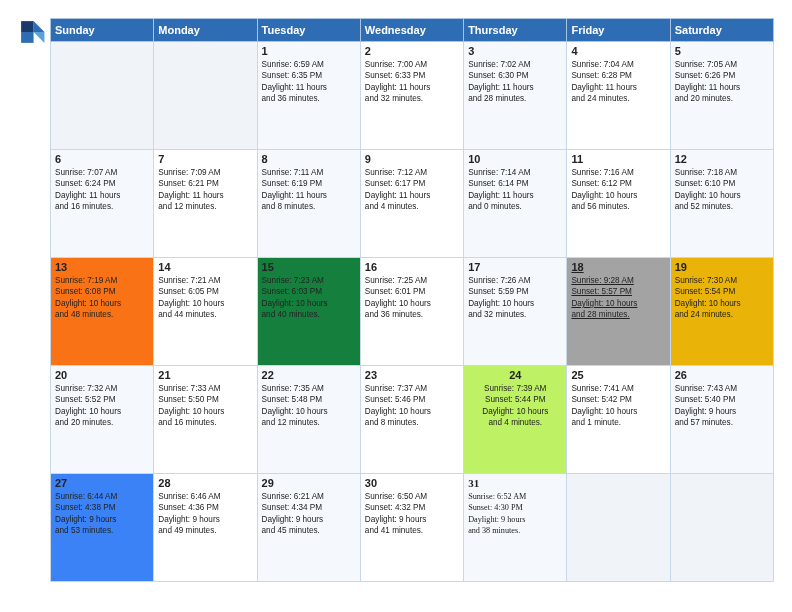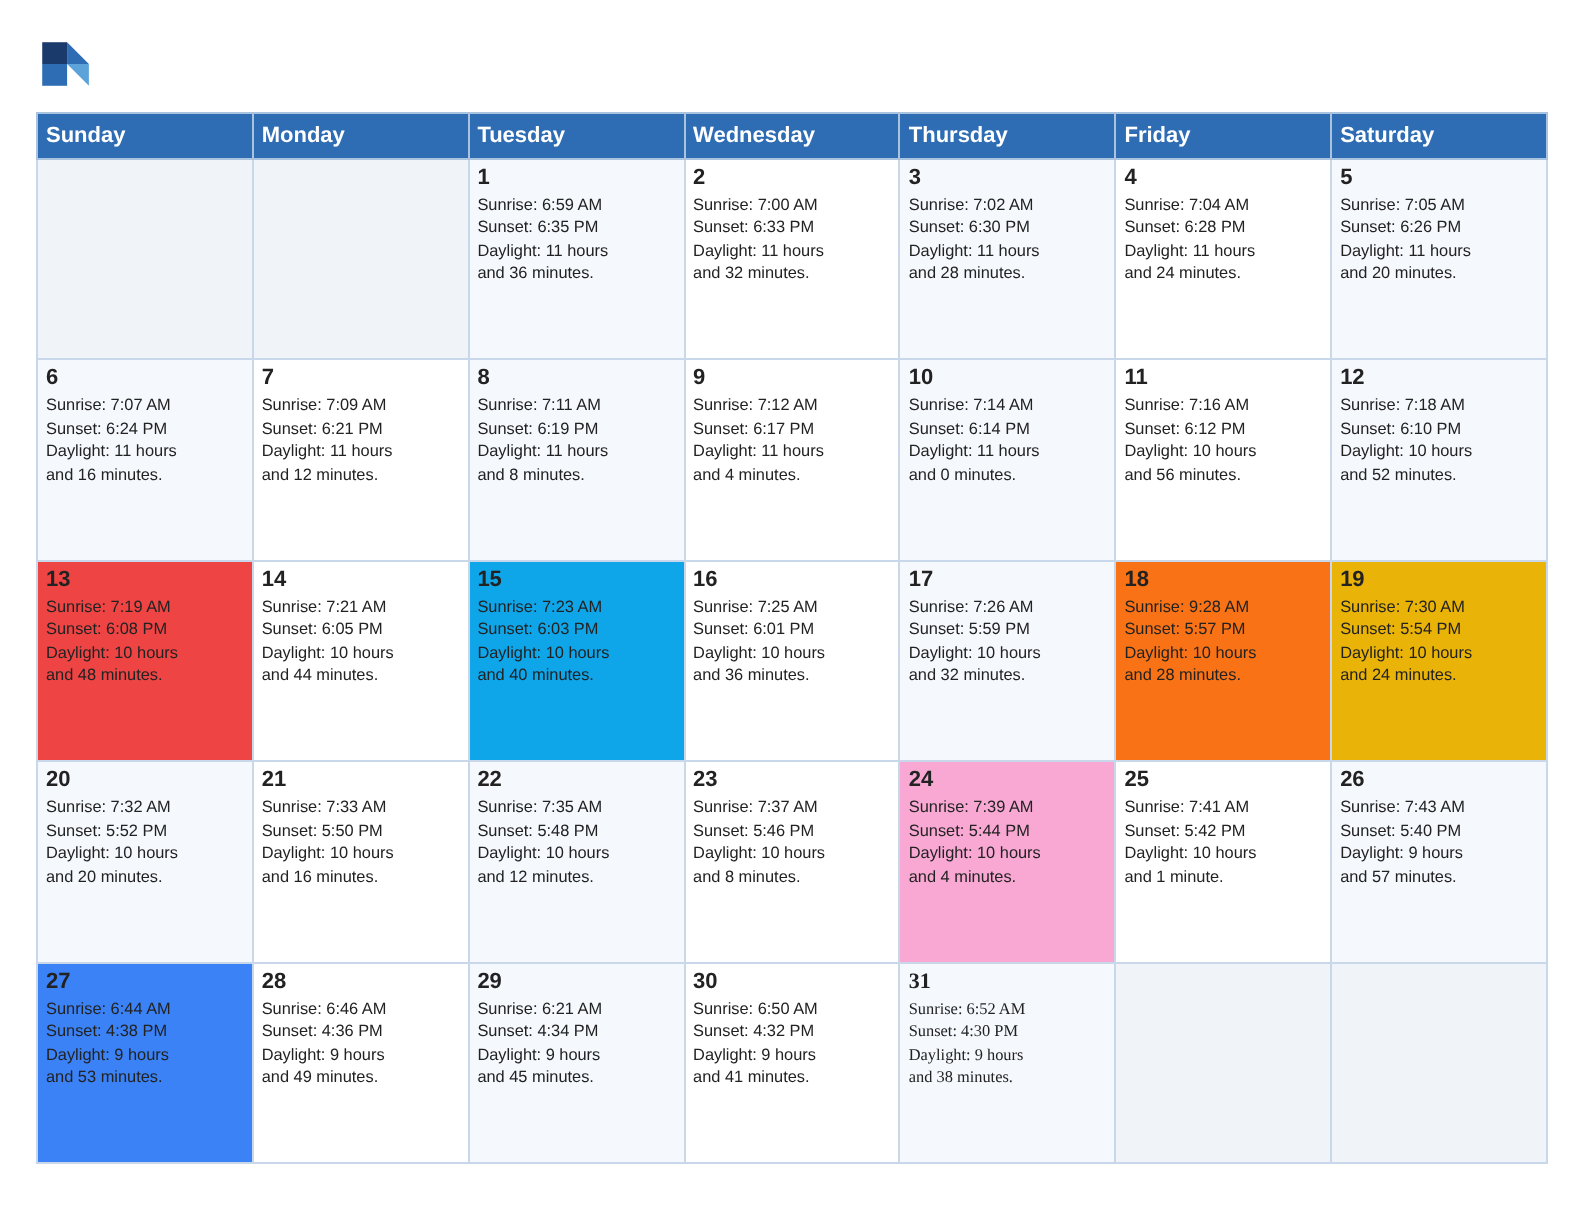"Sunday" .page { flex-direction: column -> row }
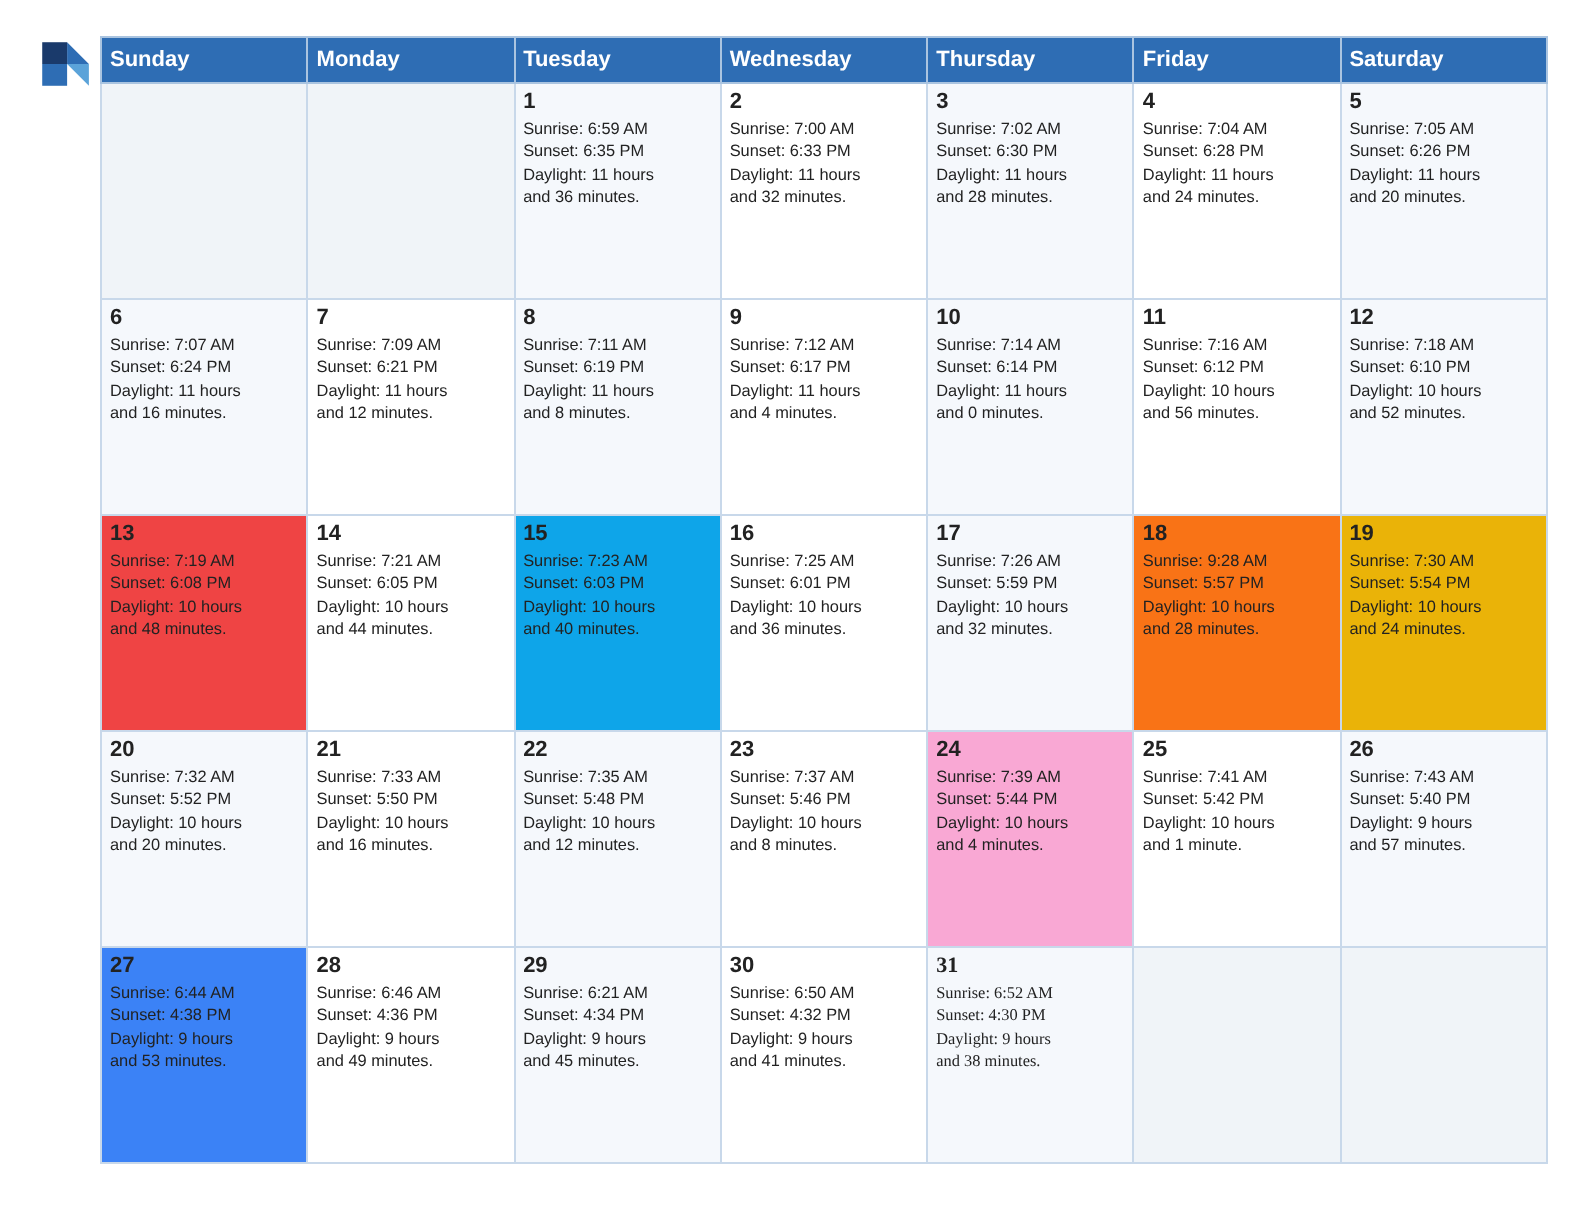"13" td { background: #ef4444 -> #f97316 }
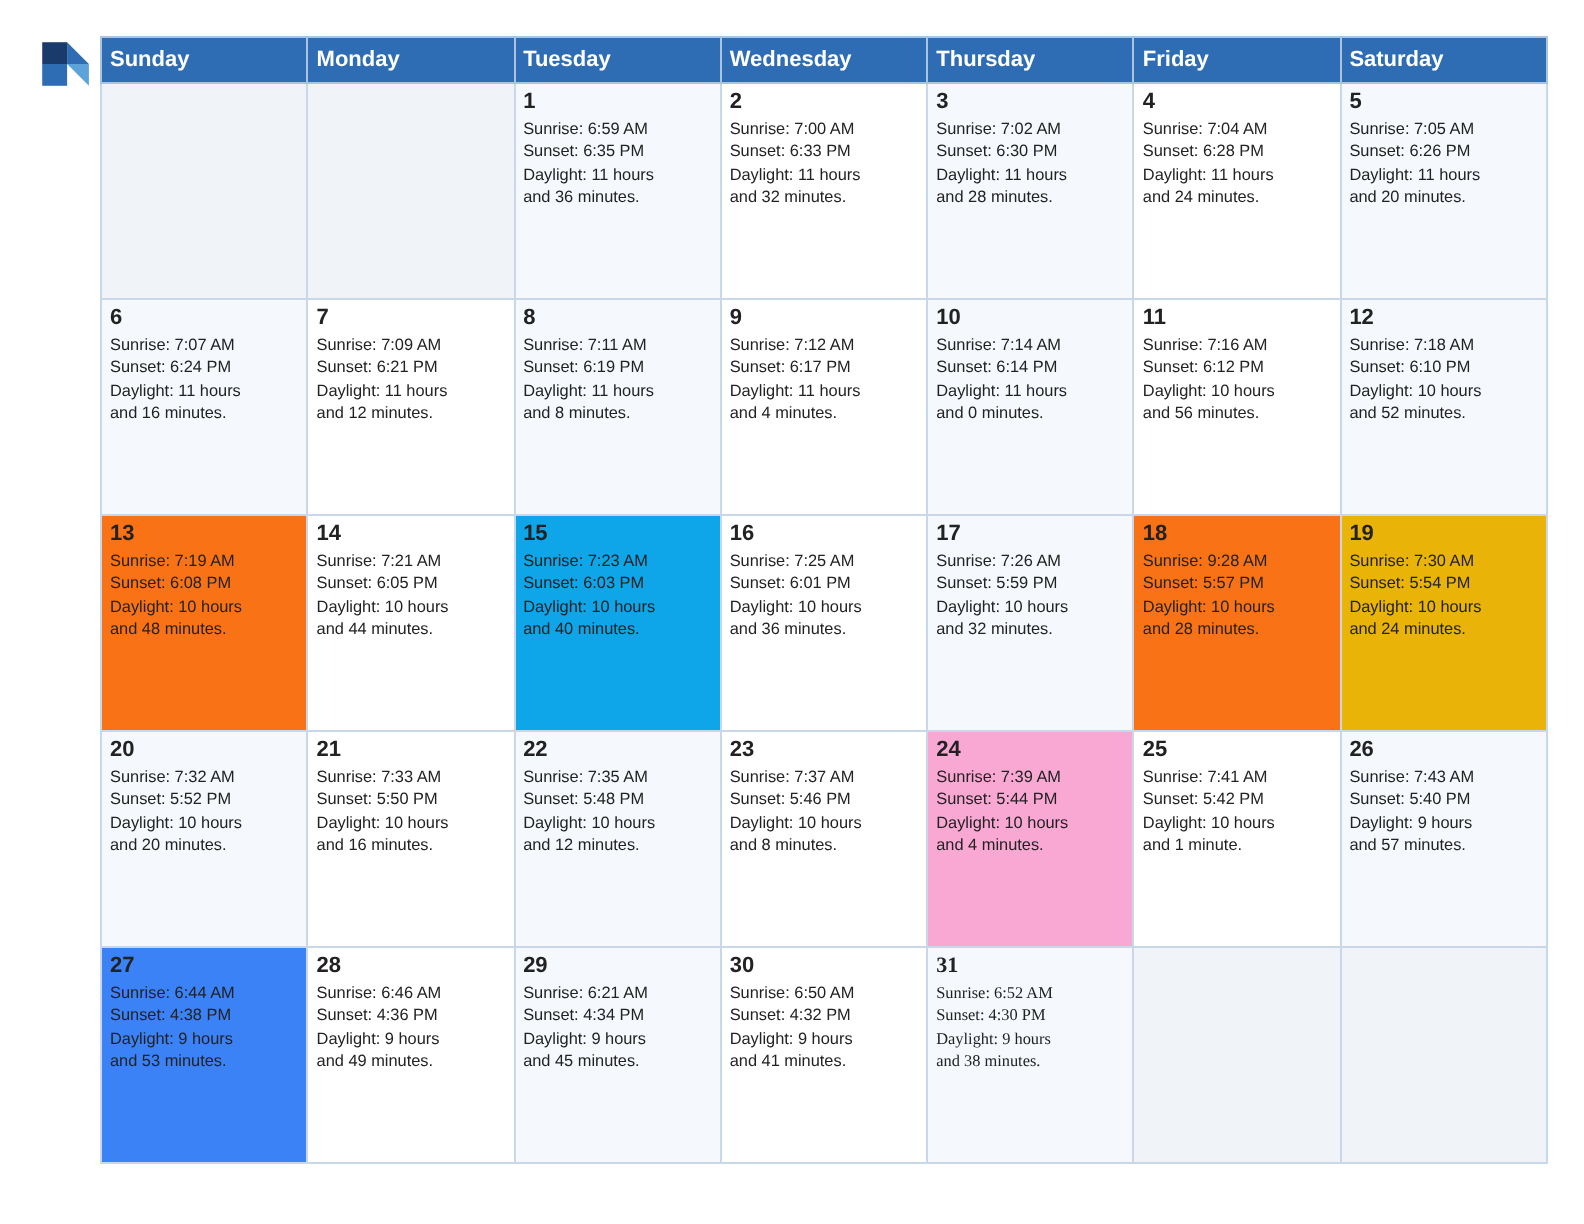"15" td { background: #0ea5e9 -> #15803d }
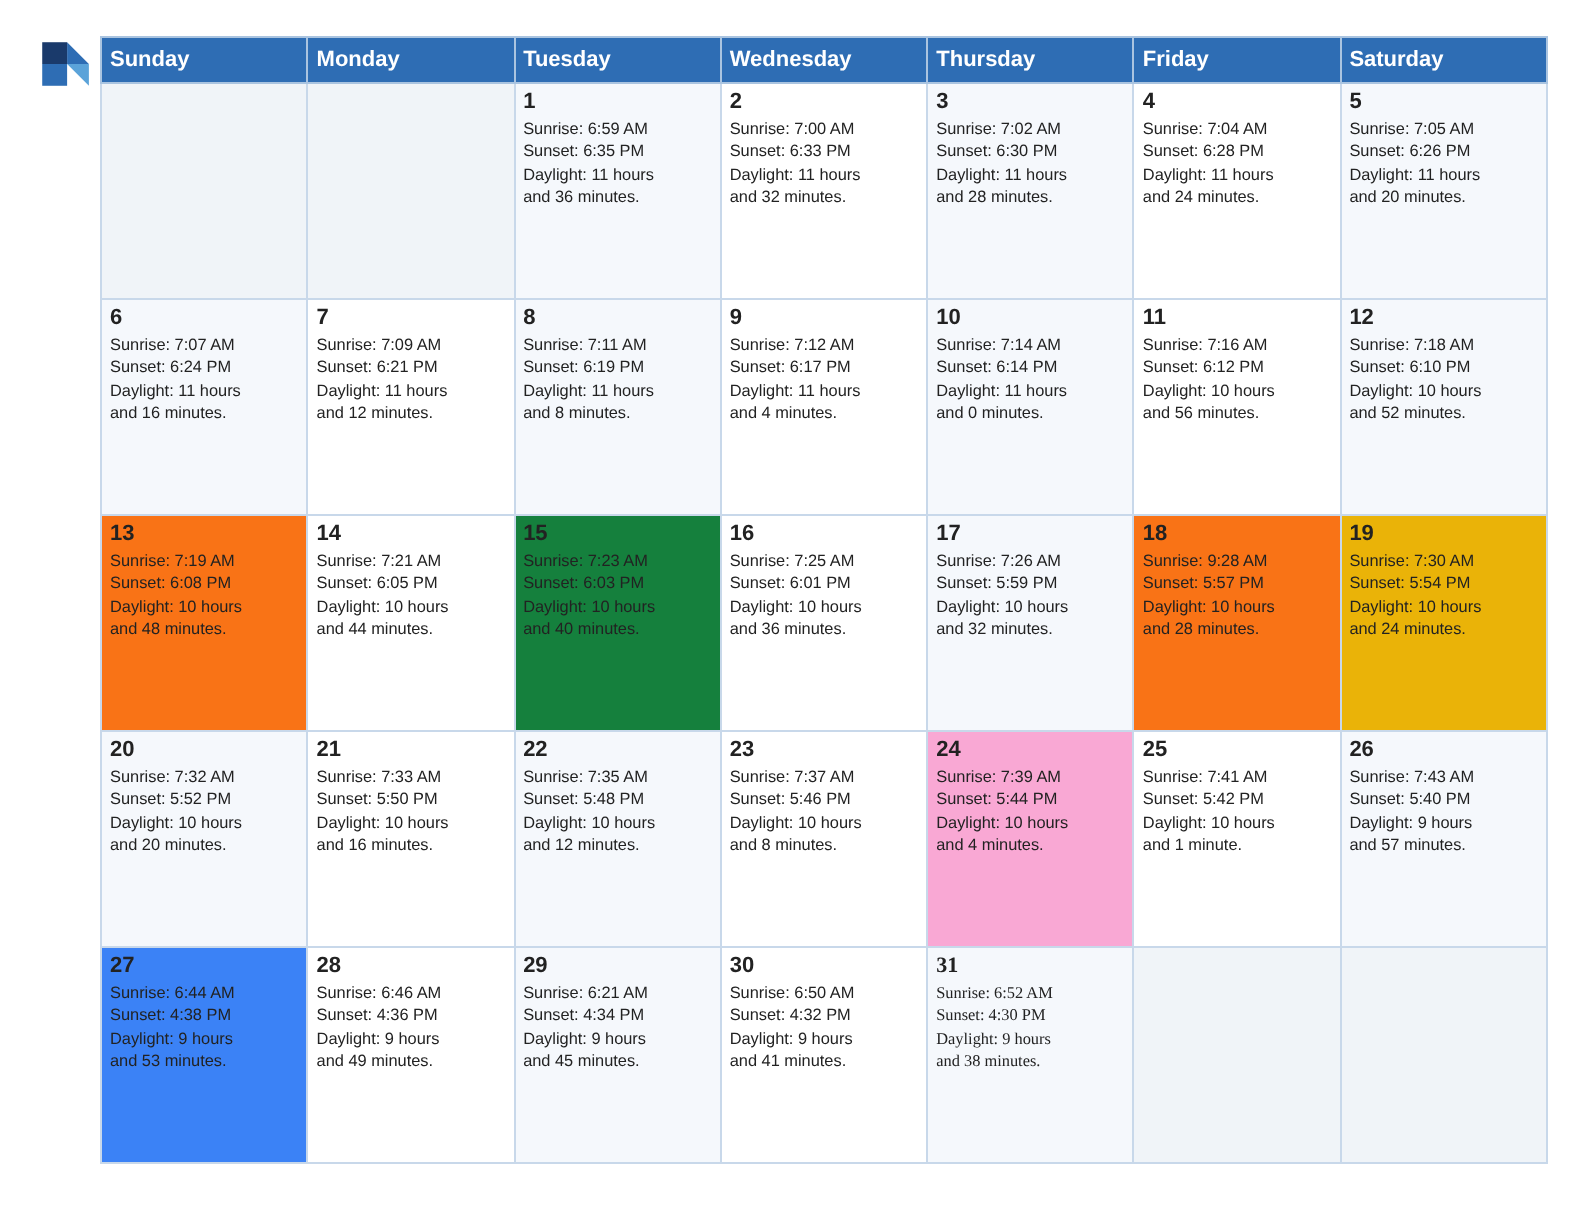"18" td { background: #f97316 -> #a3a3a3; text-decoration: none -> underline }
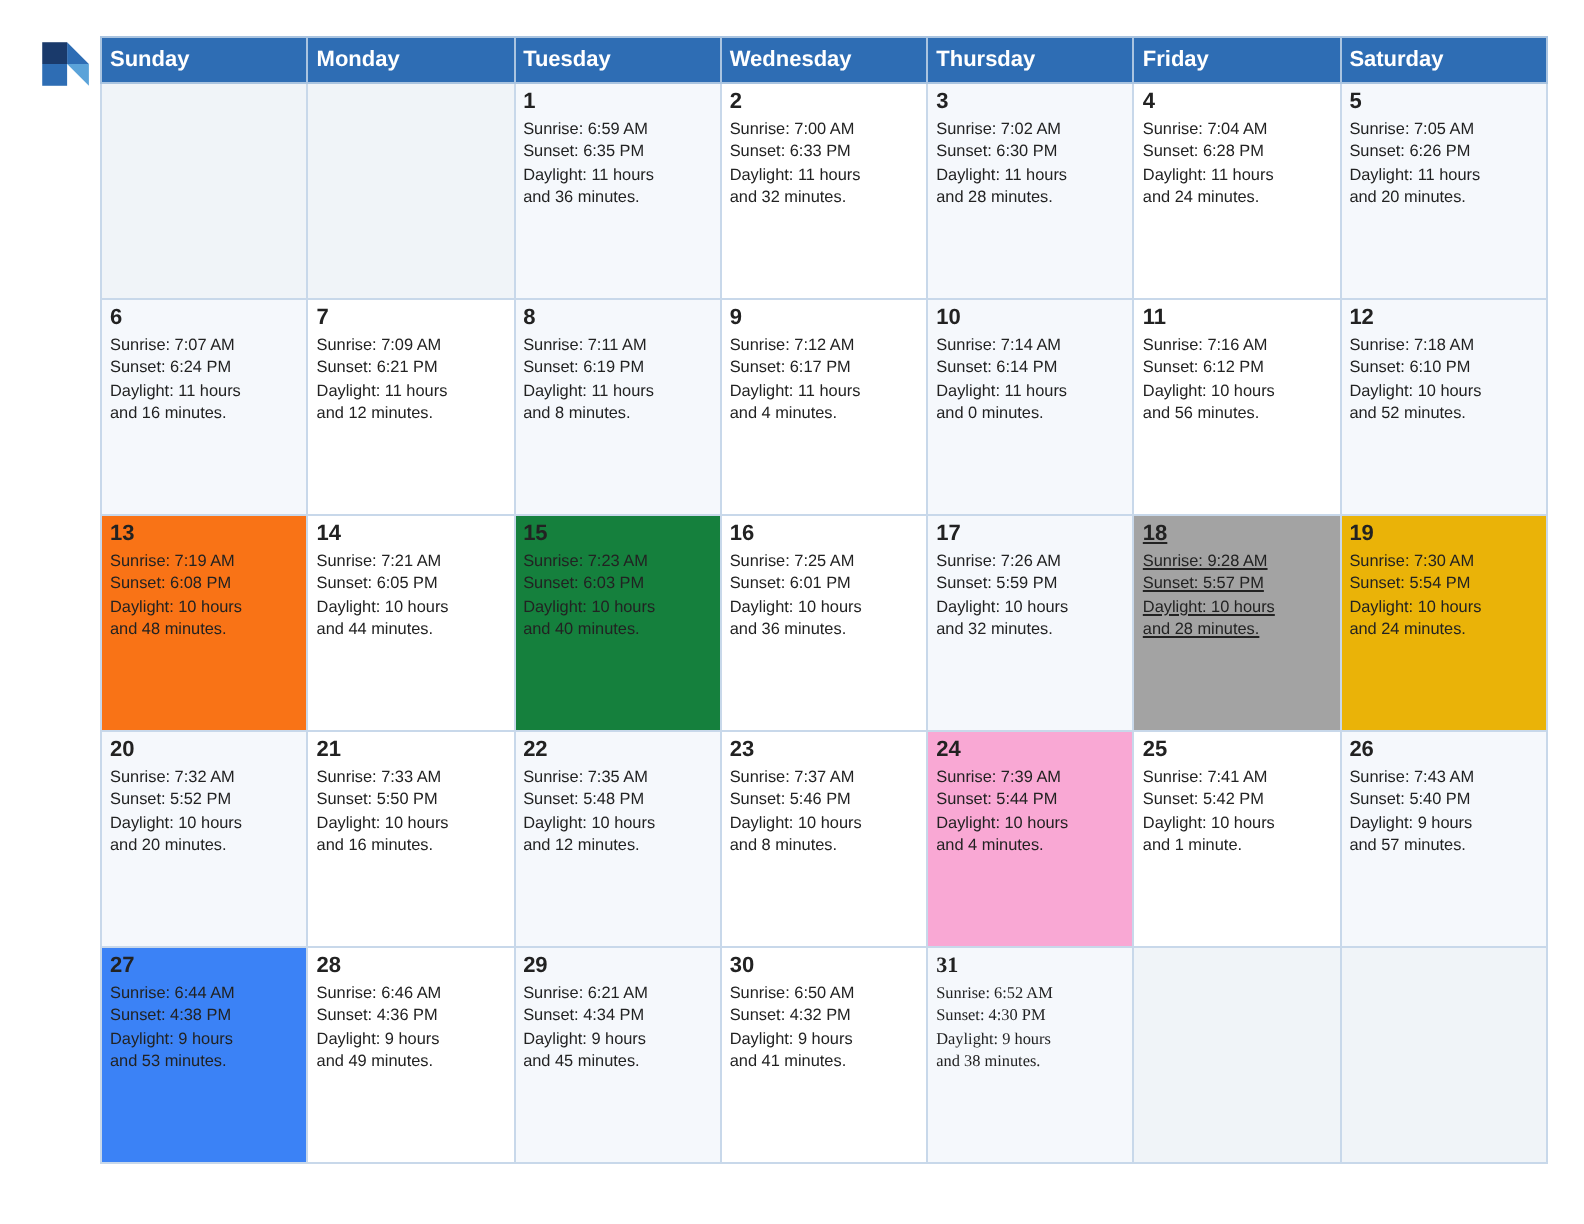"24" td { background: #f9a8d4 -> #bef264; text-align: none -> center }
